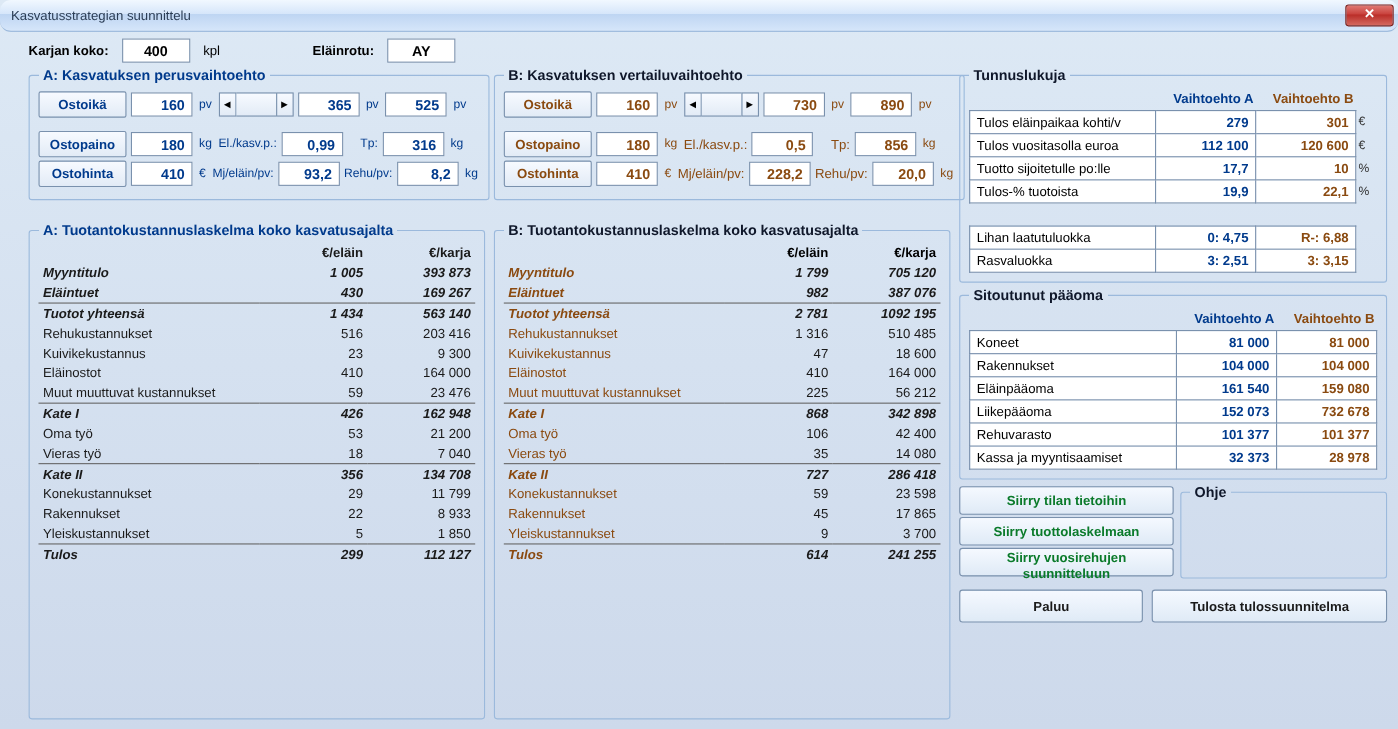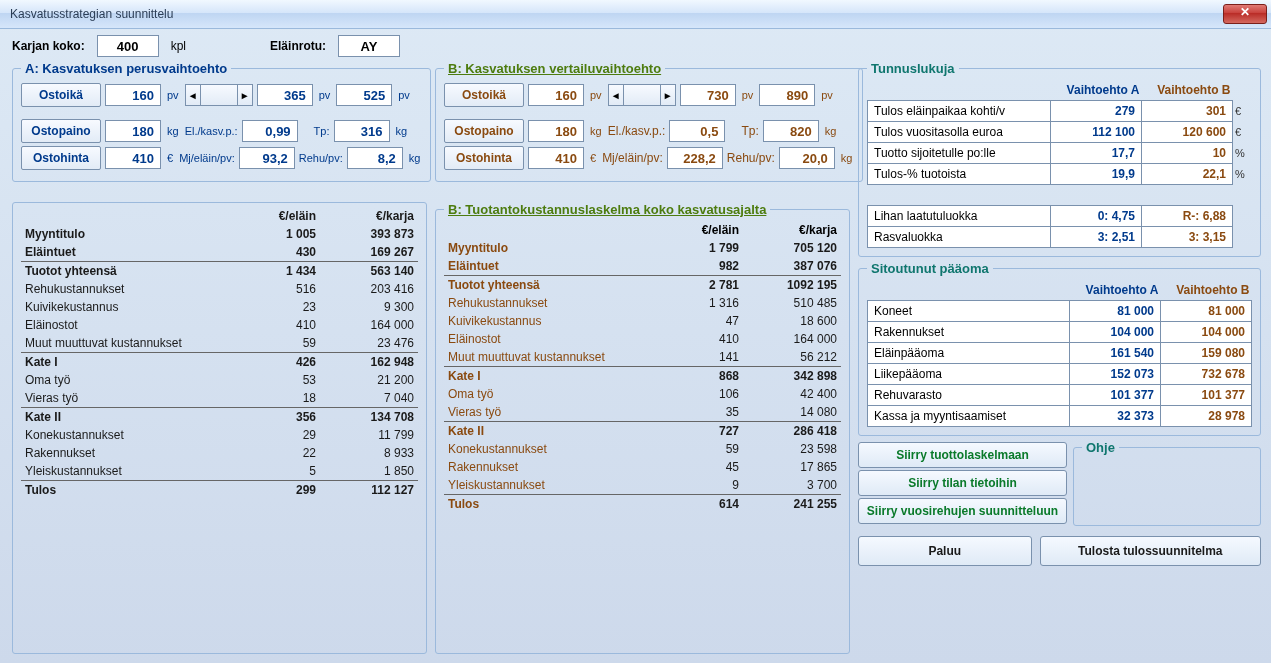"Kasvatusstrategian suunnittelu" .titlebar { border-radius: none -> 10px }
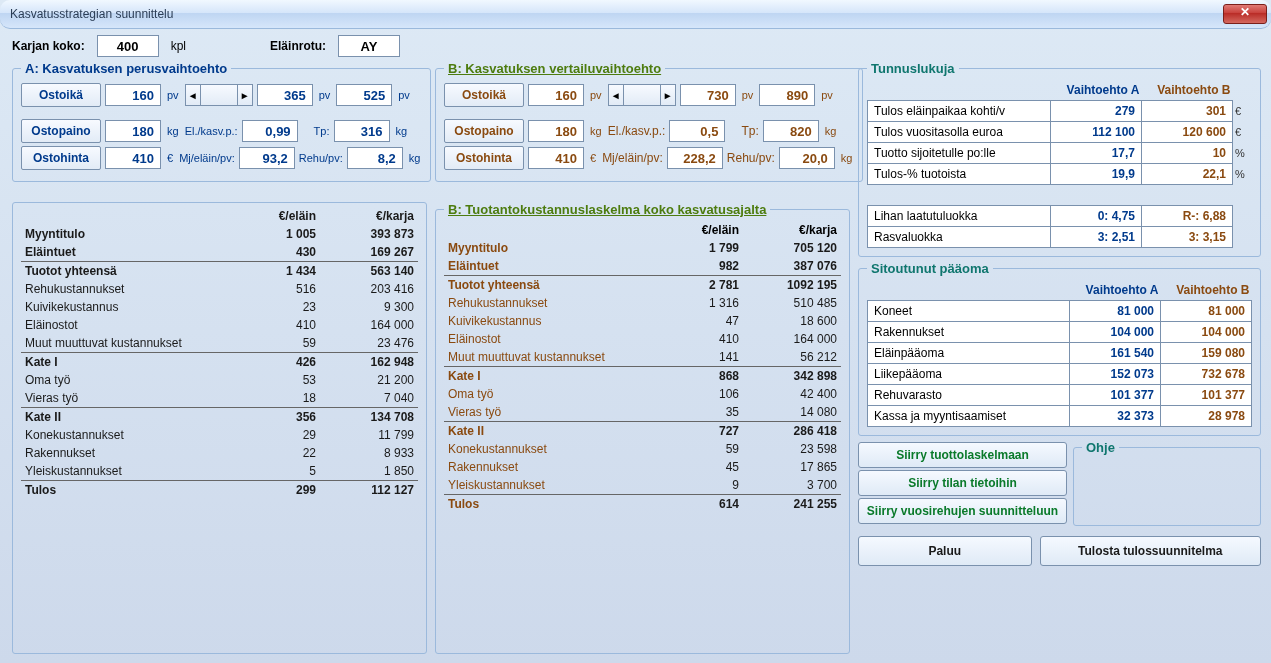"Karjan koko:" .content { padding: 6px 10px 10px 12px -> 6px 10px 10px 26px }
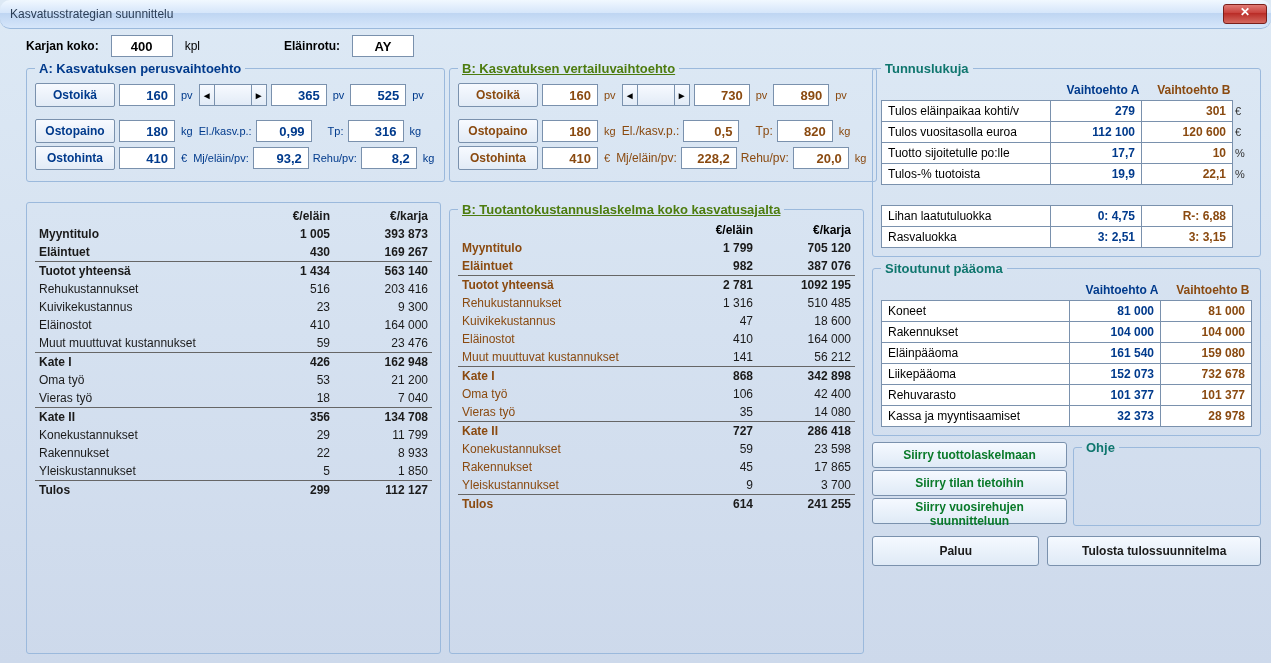"B: Kasvatuksen vertailuvaihtoehto" .legendB { color: #4d7c0f -> #0f172a; text-decoration: underline -> none }
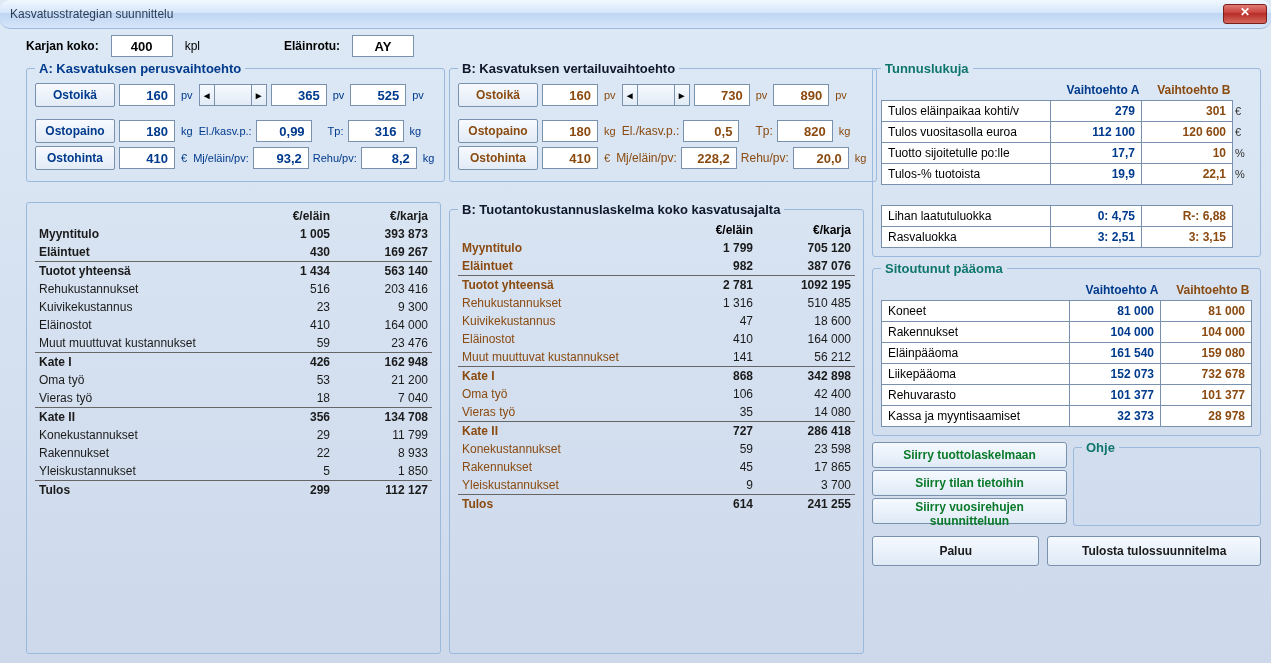"Tunnuslukuja" legend { color: #0f766e -> #0f172a }
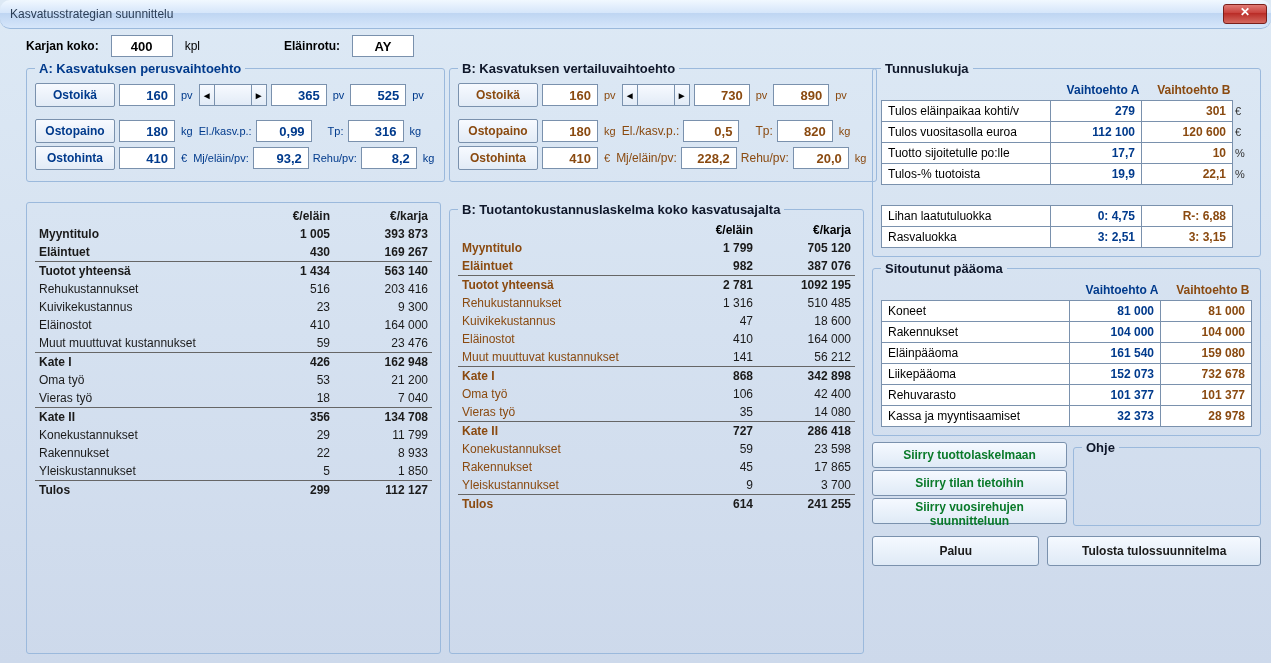"820" span.box-output { text: 820 -> 856 }
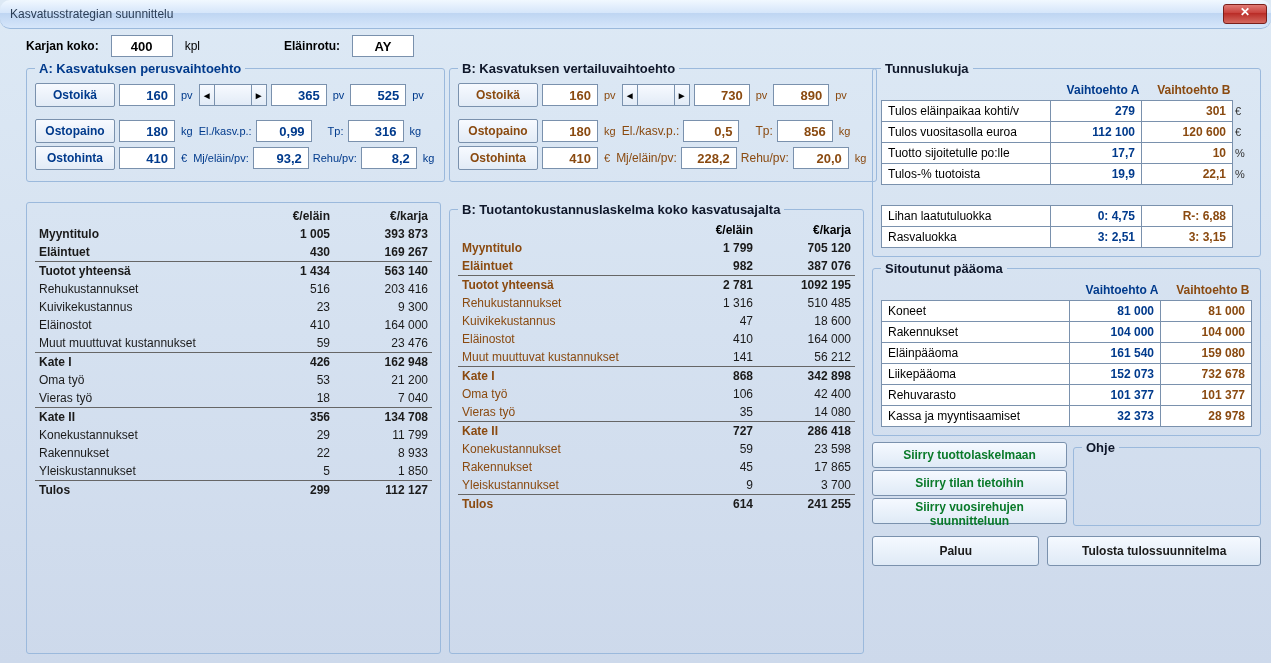"A: Tuotantokustannuslaskelma koko" legend.legendA { html: none -> <legend>A: Tuotantokustannuslaskelma koko kasvatusajalta</legend> }
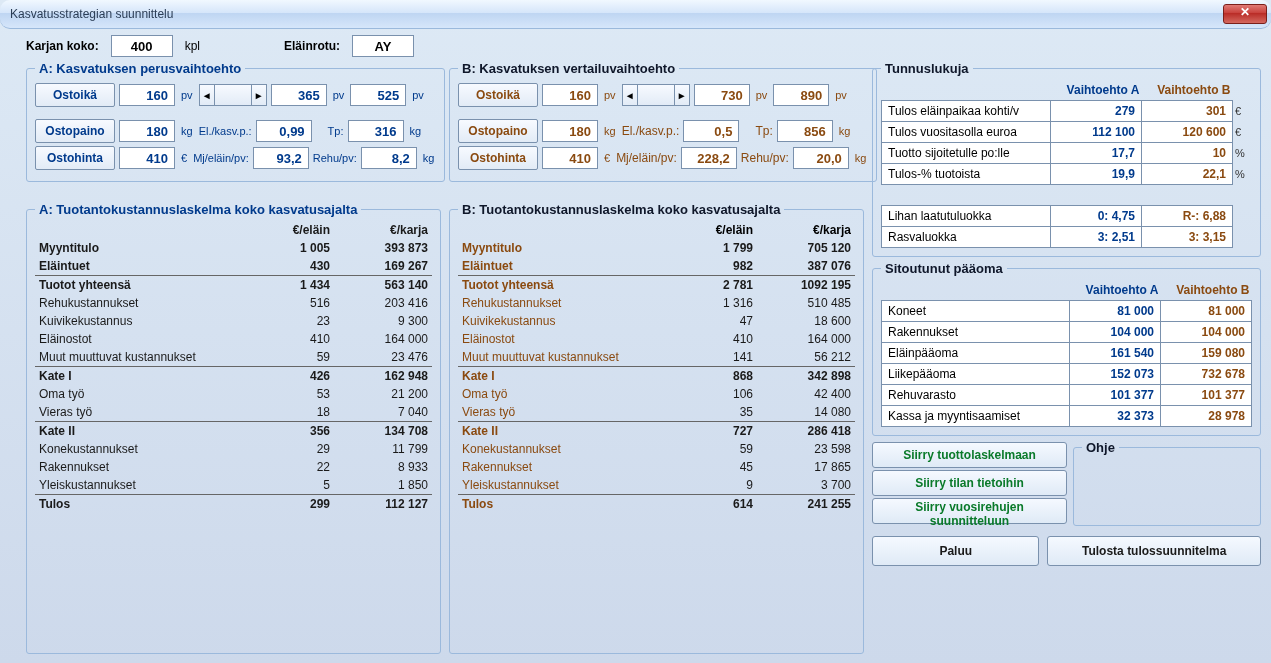"Myyntitulo" .bold td { font-style: none -> italic }
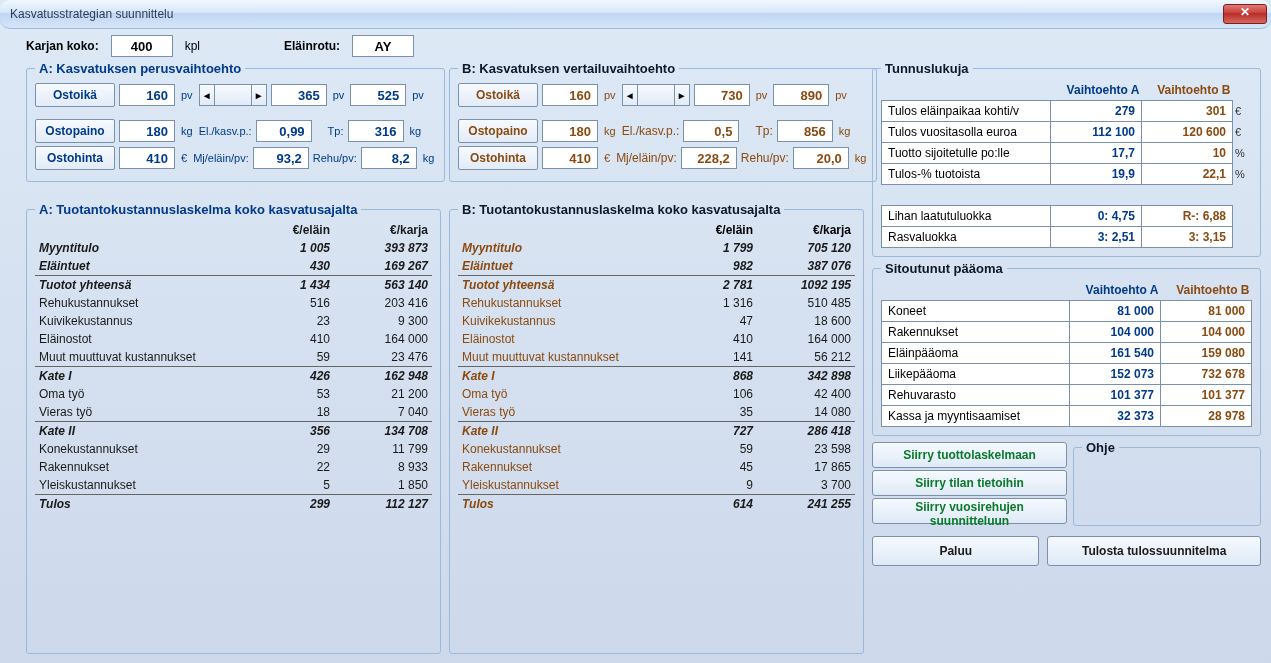"141" td { text: 141 -> 225 }
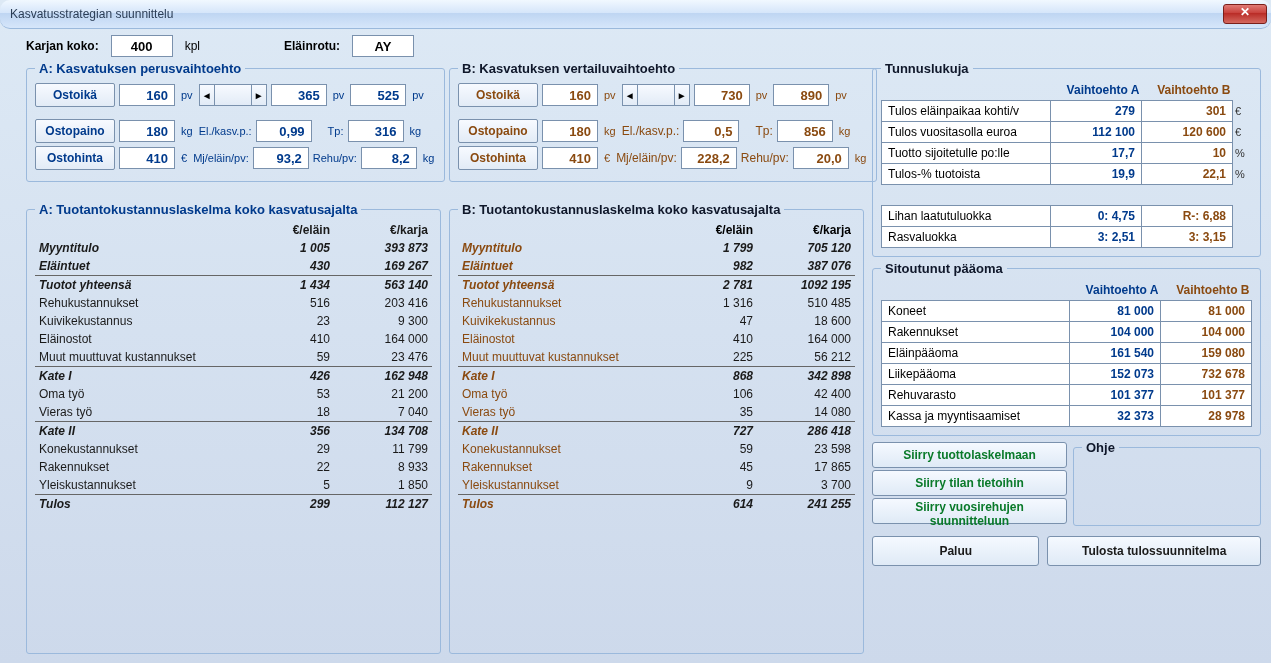"Siirry tuottolaskelmaan" button.btn-nav { order: before "Siirry tilan tietoihin" -> after "Siirry tilan tietoihin" }
